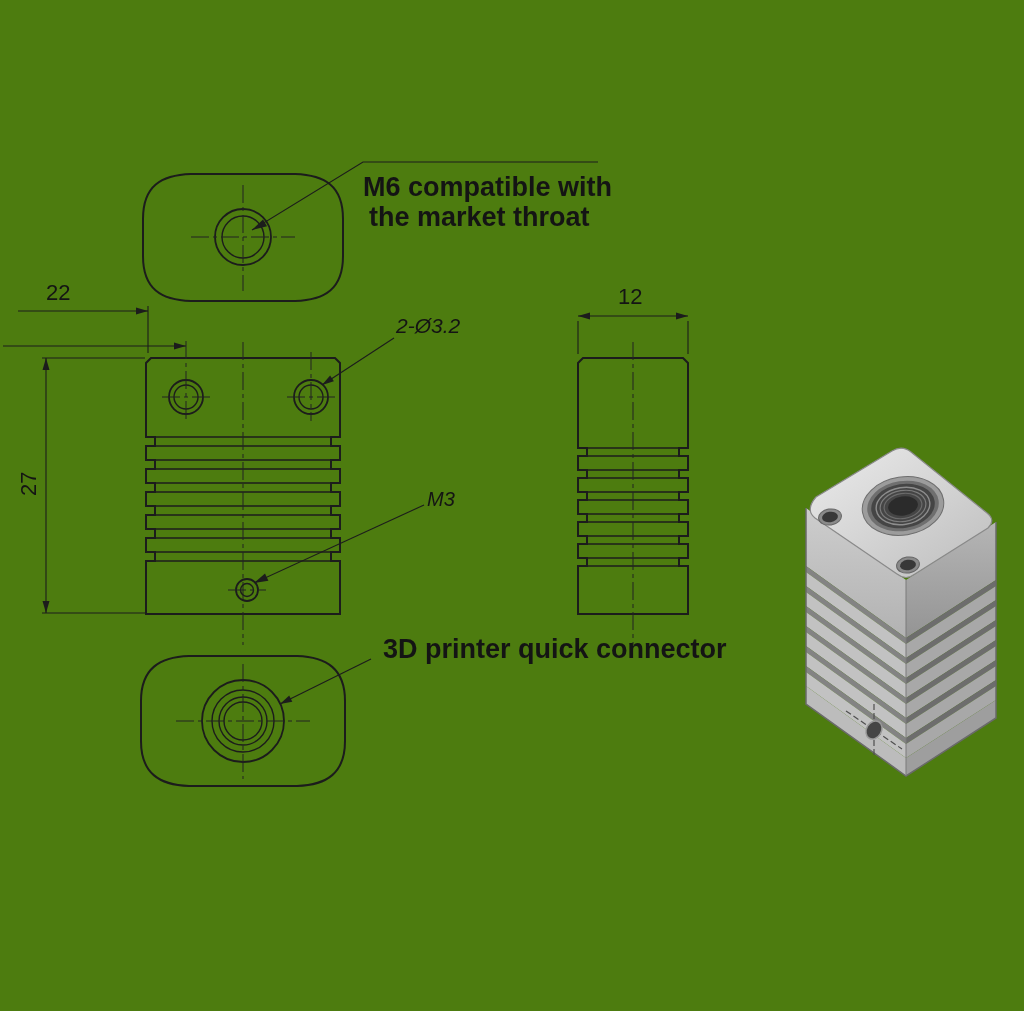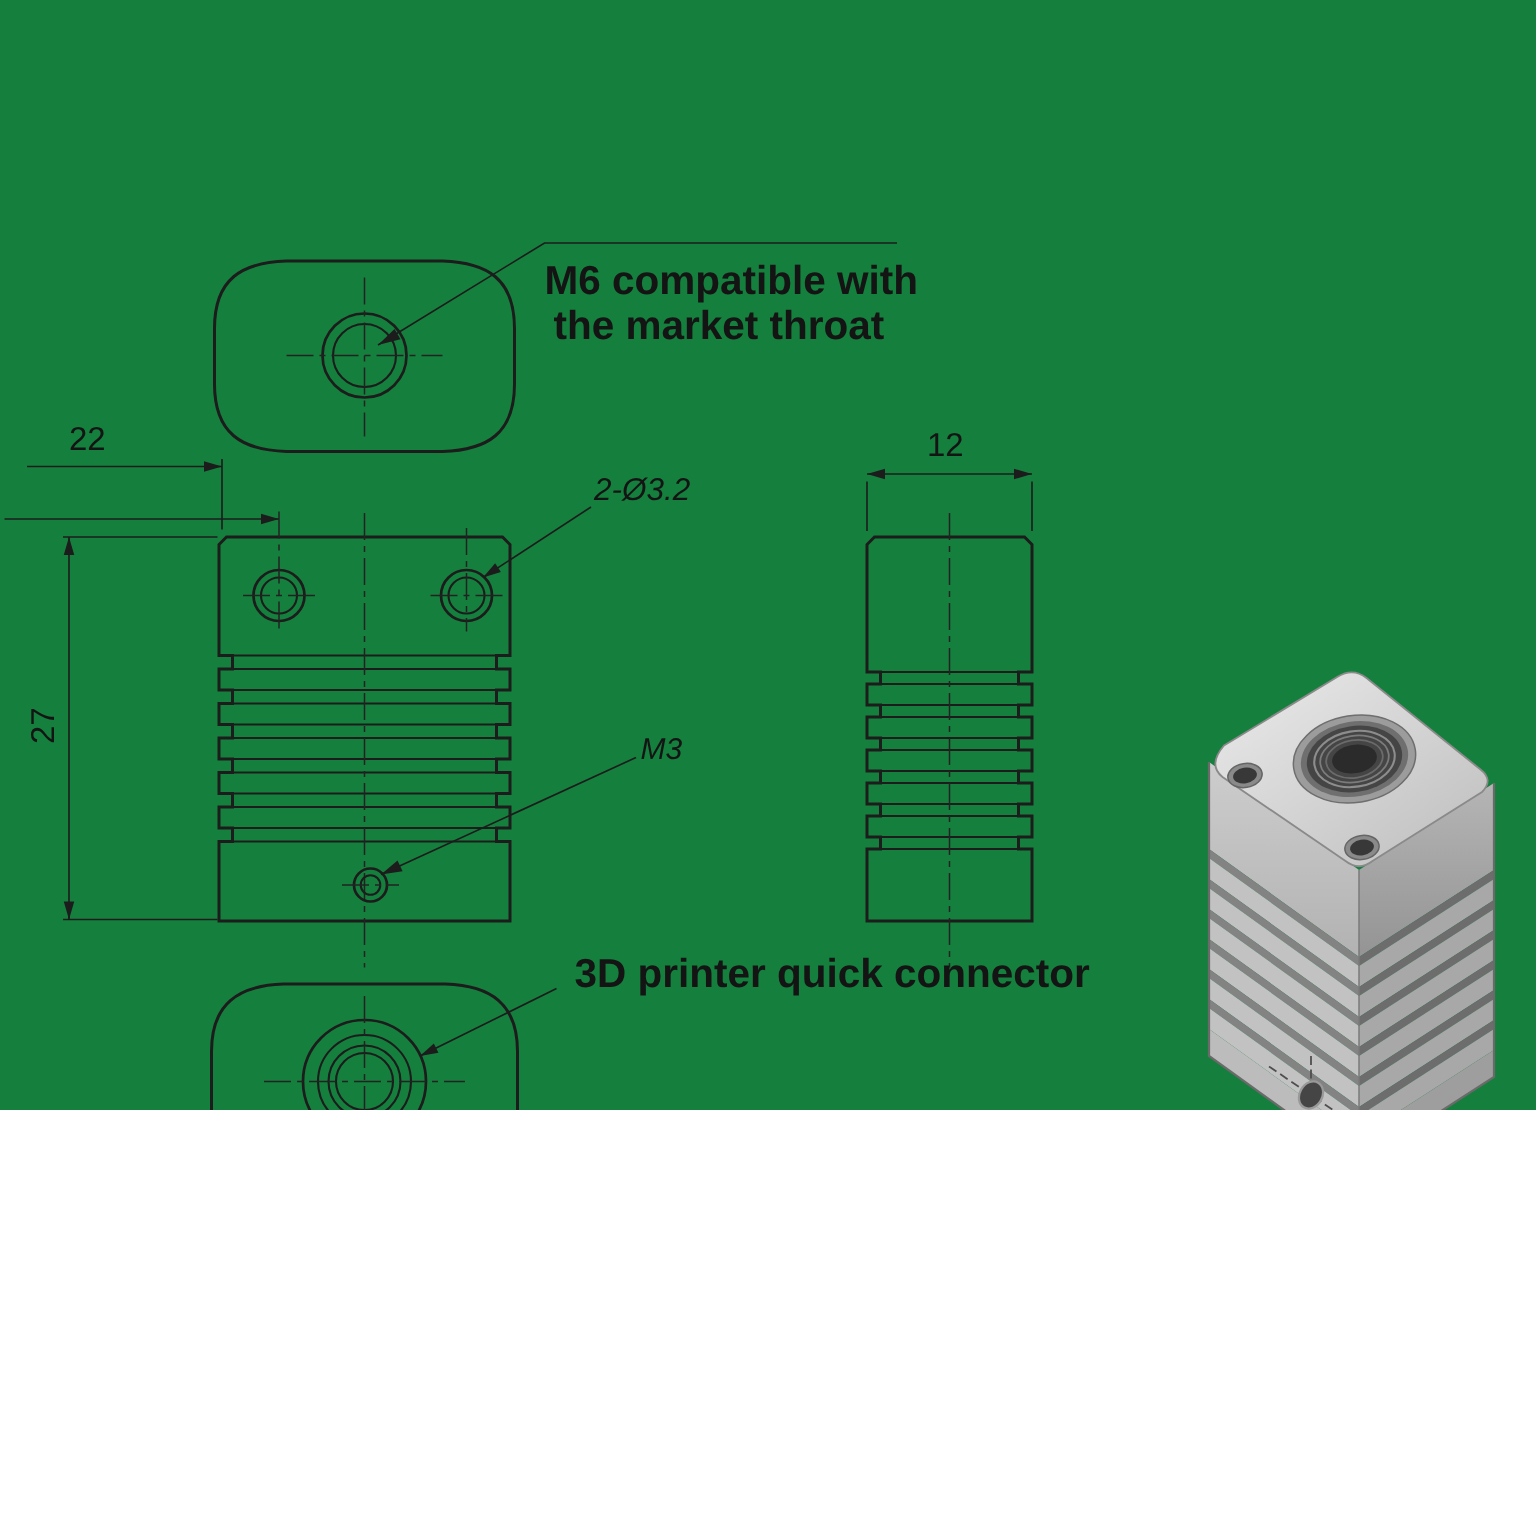"M6 compatible with" .canvas { background: #15803d -> #4d7c0f; height: 740px -> 1011px }
